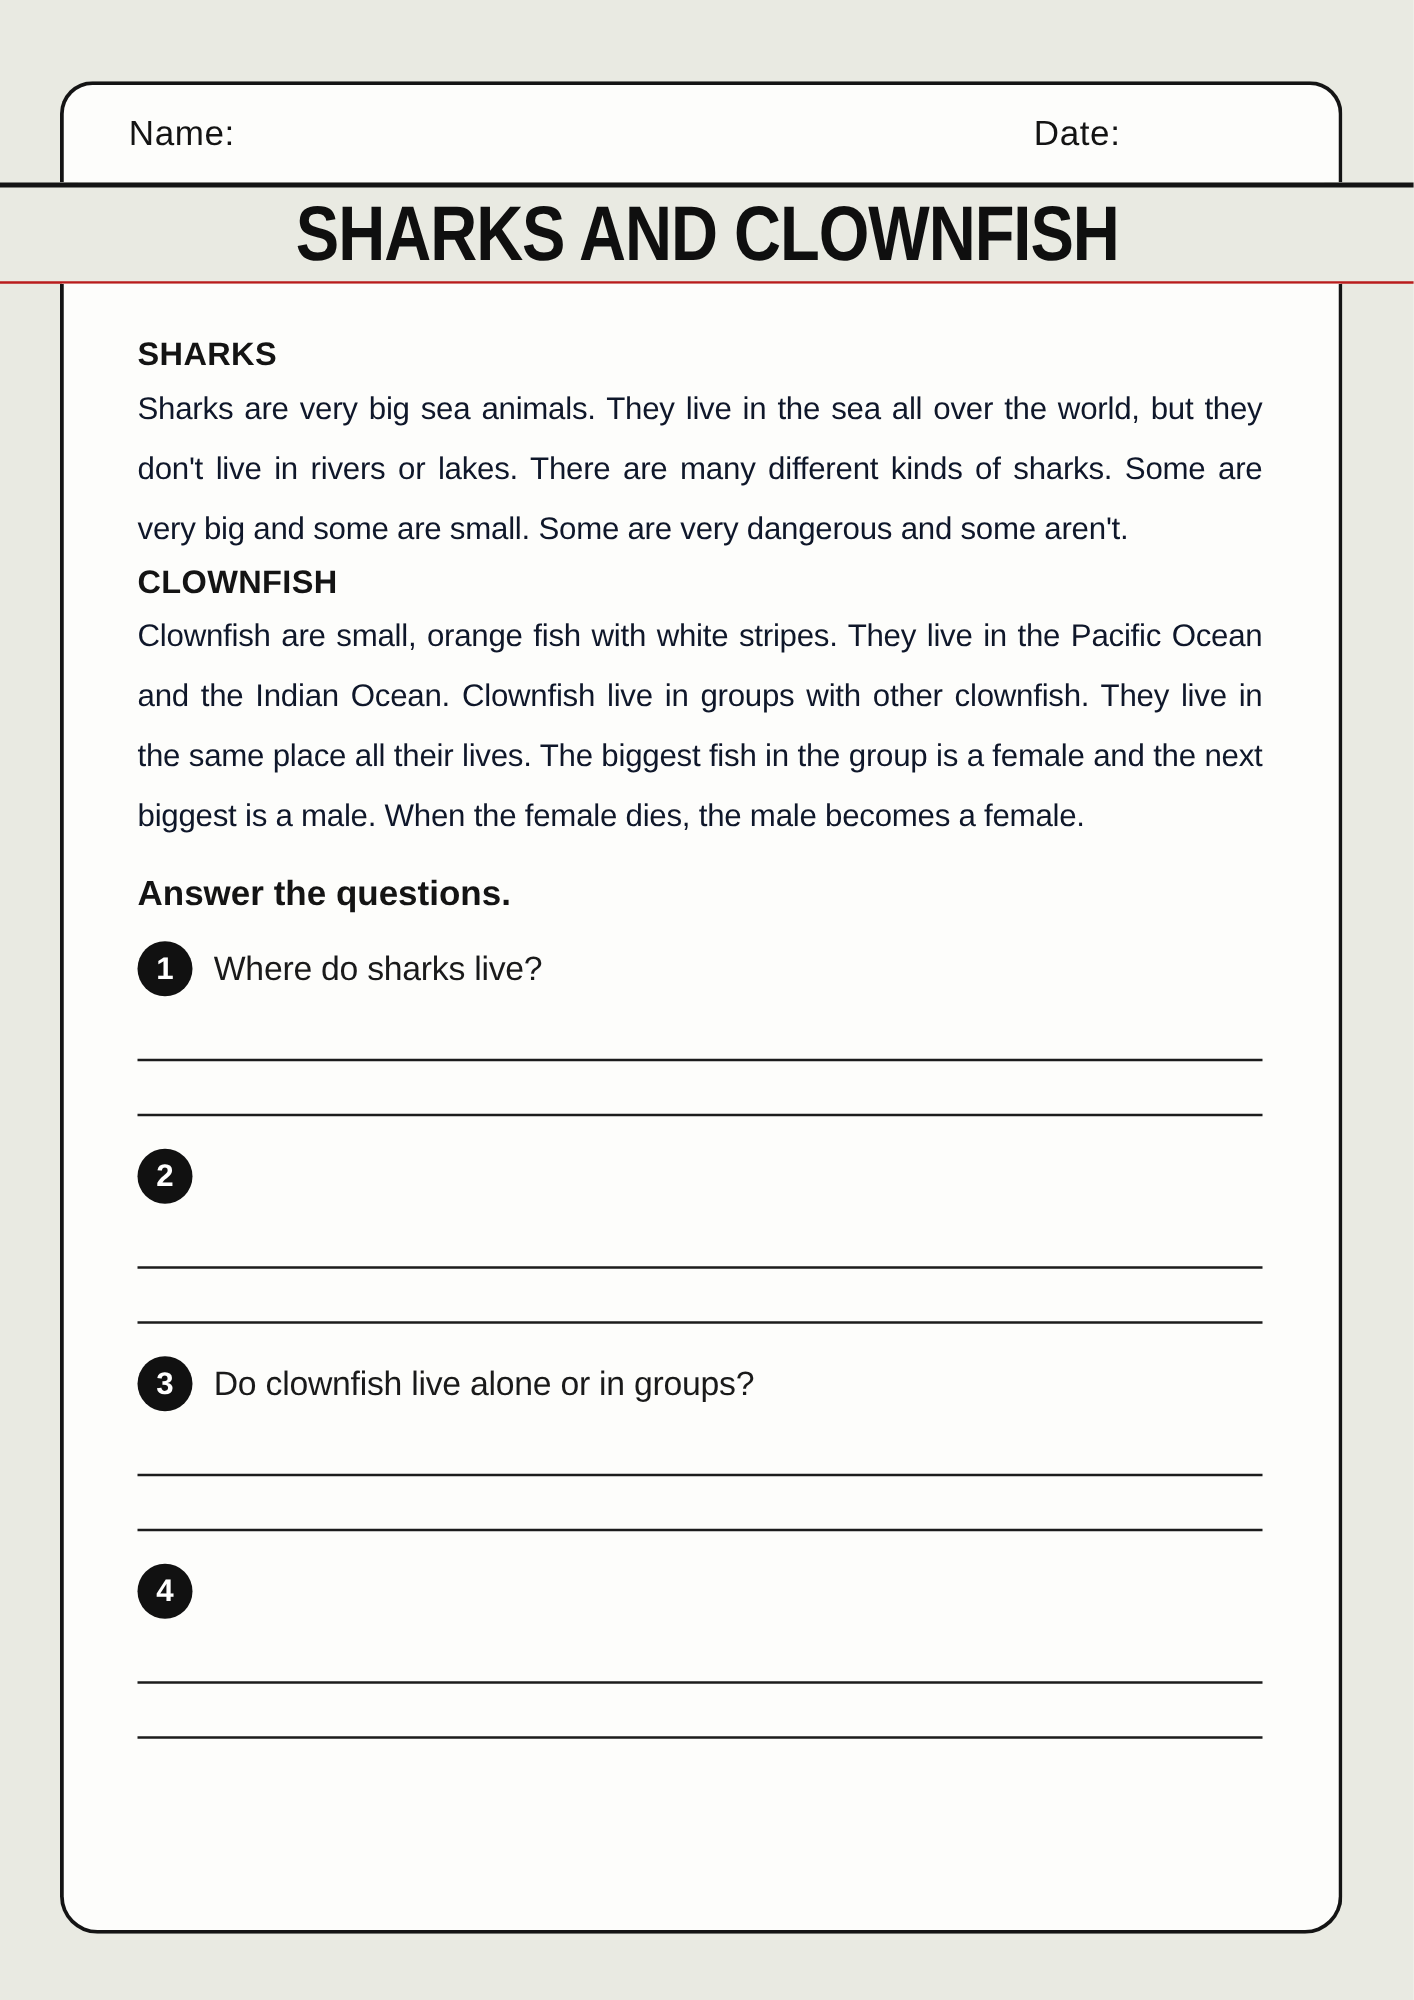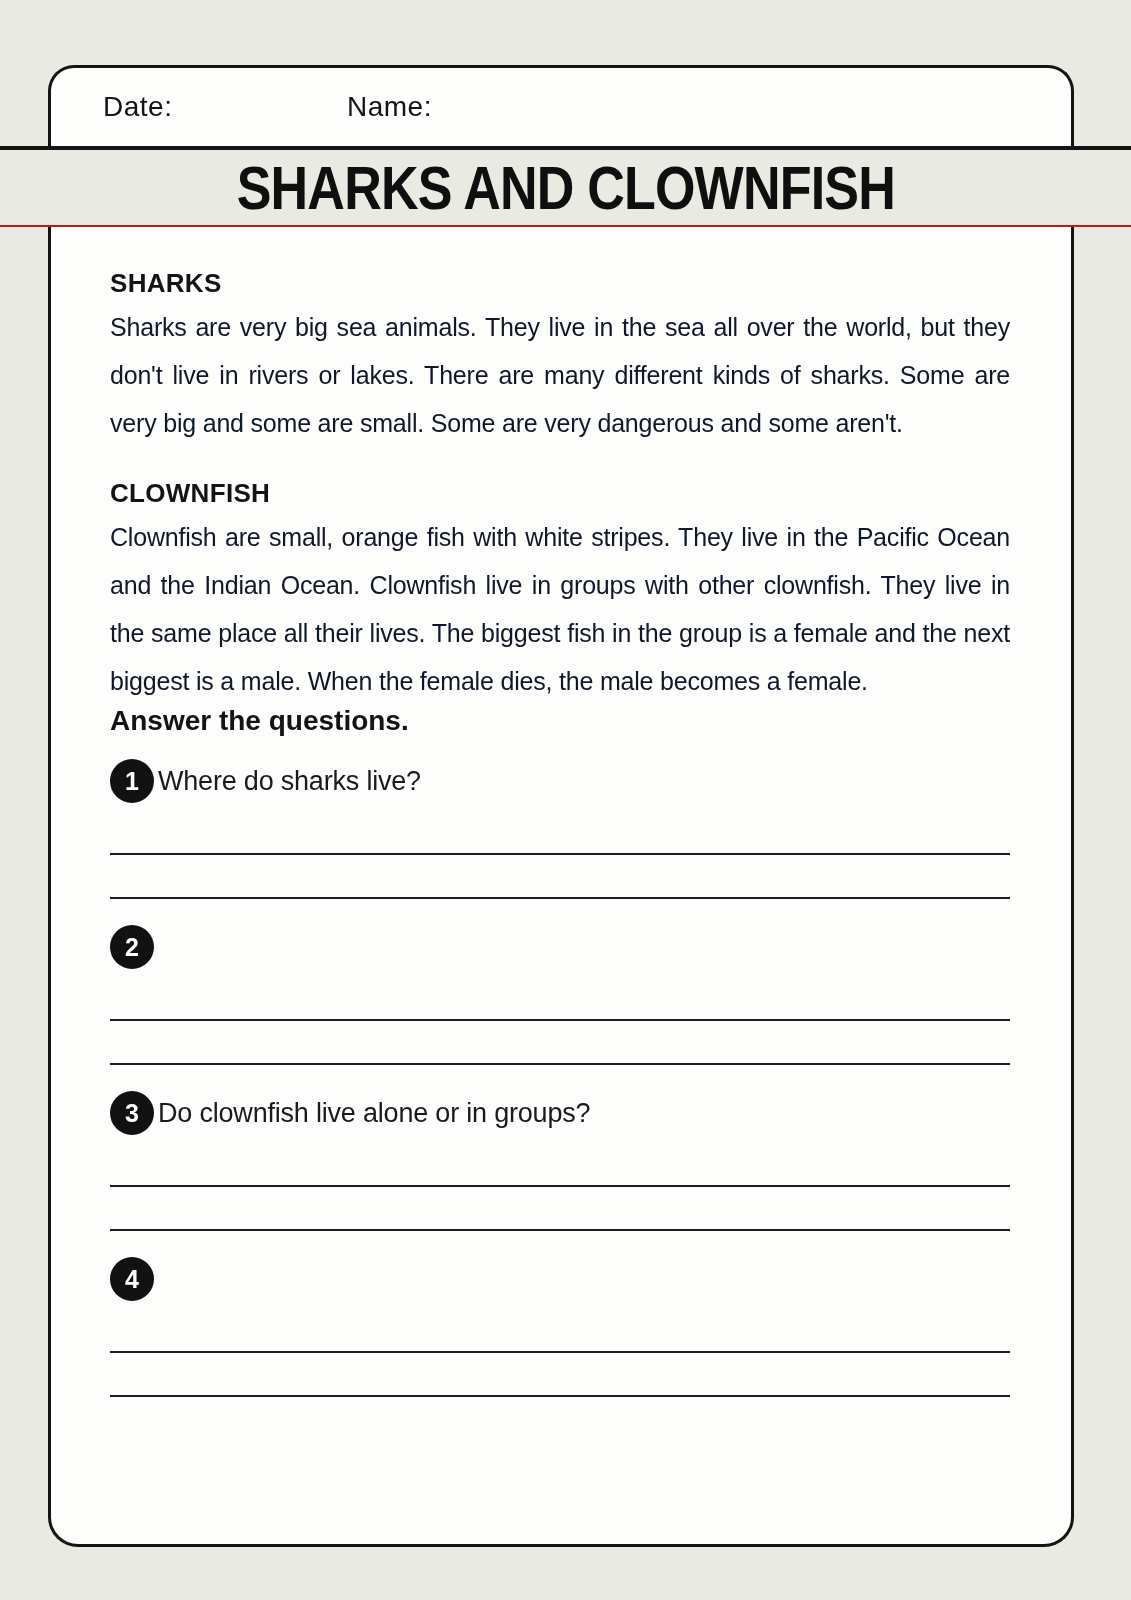"Date:" div.field { order: before "Name:" -> after "Name:" }
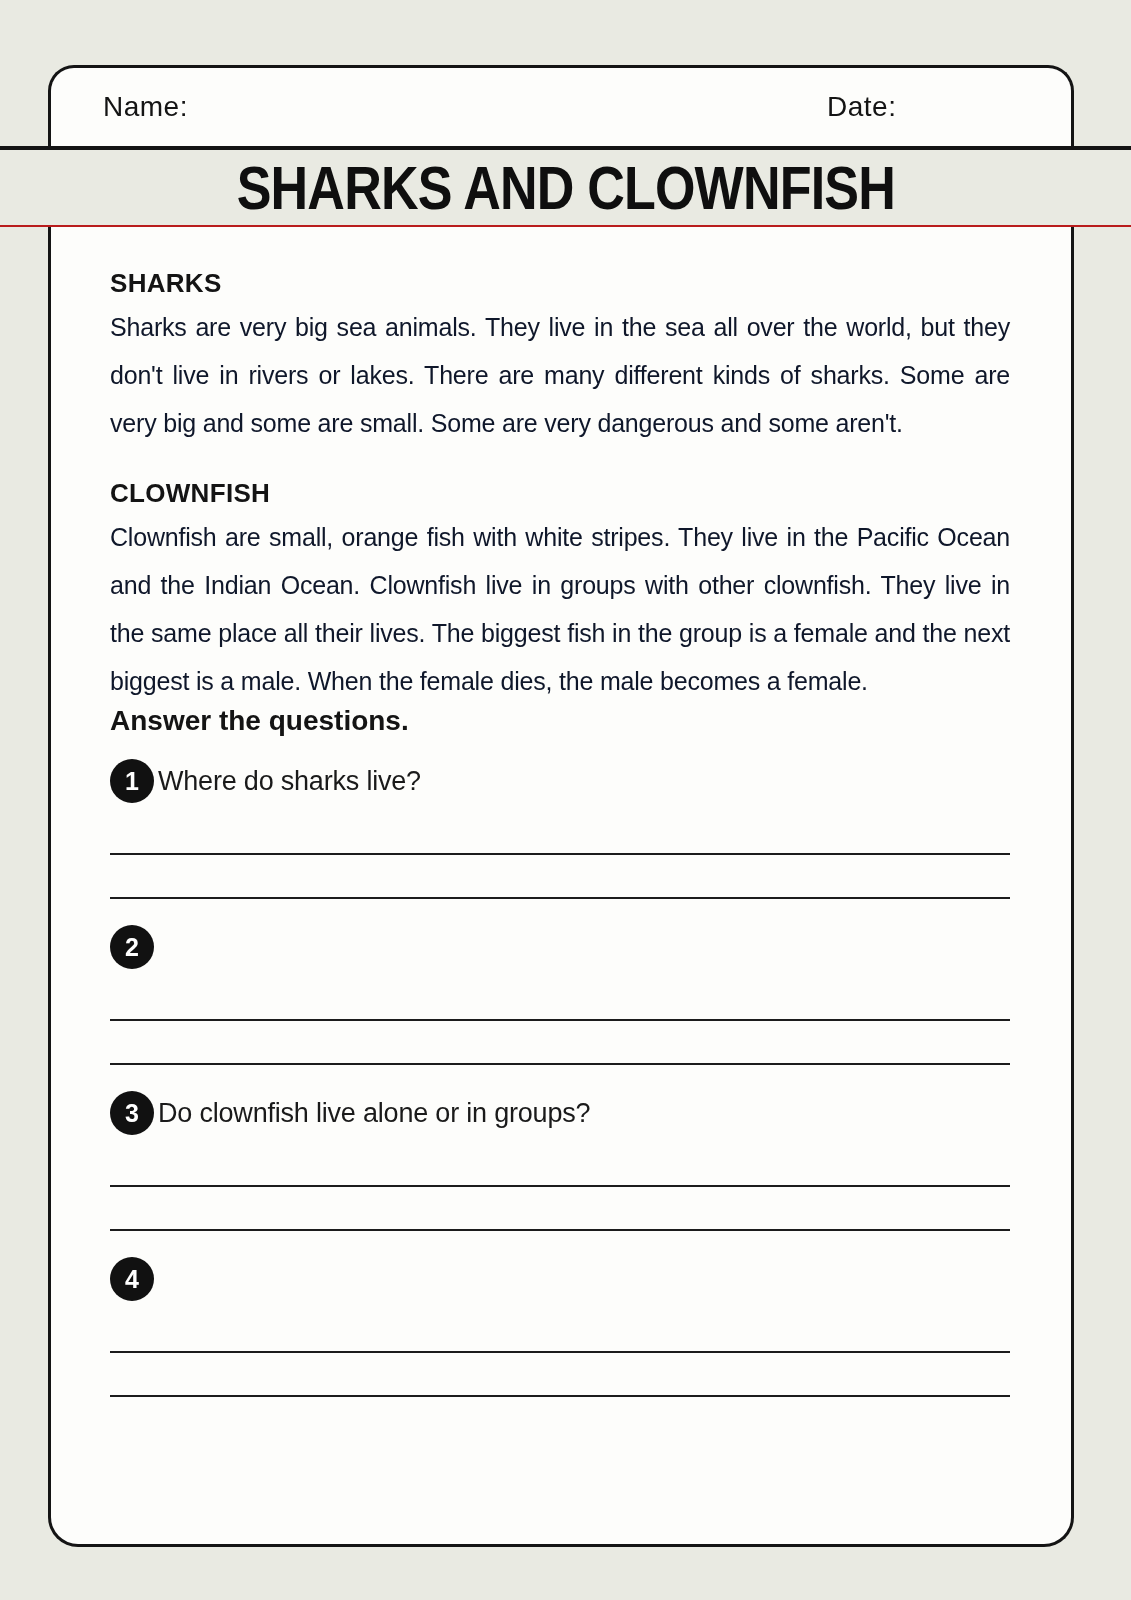"CLOWNFISH" .body-text + .section-heading { margin-top: 32px -> 4px }
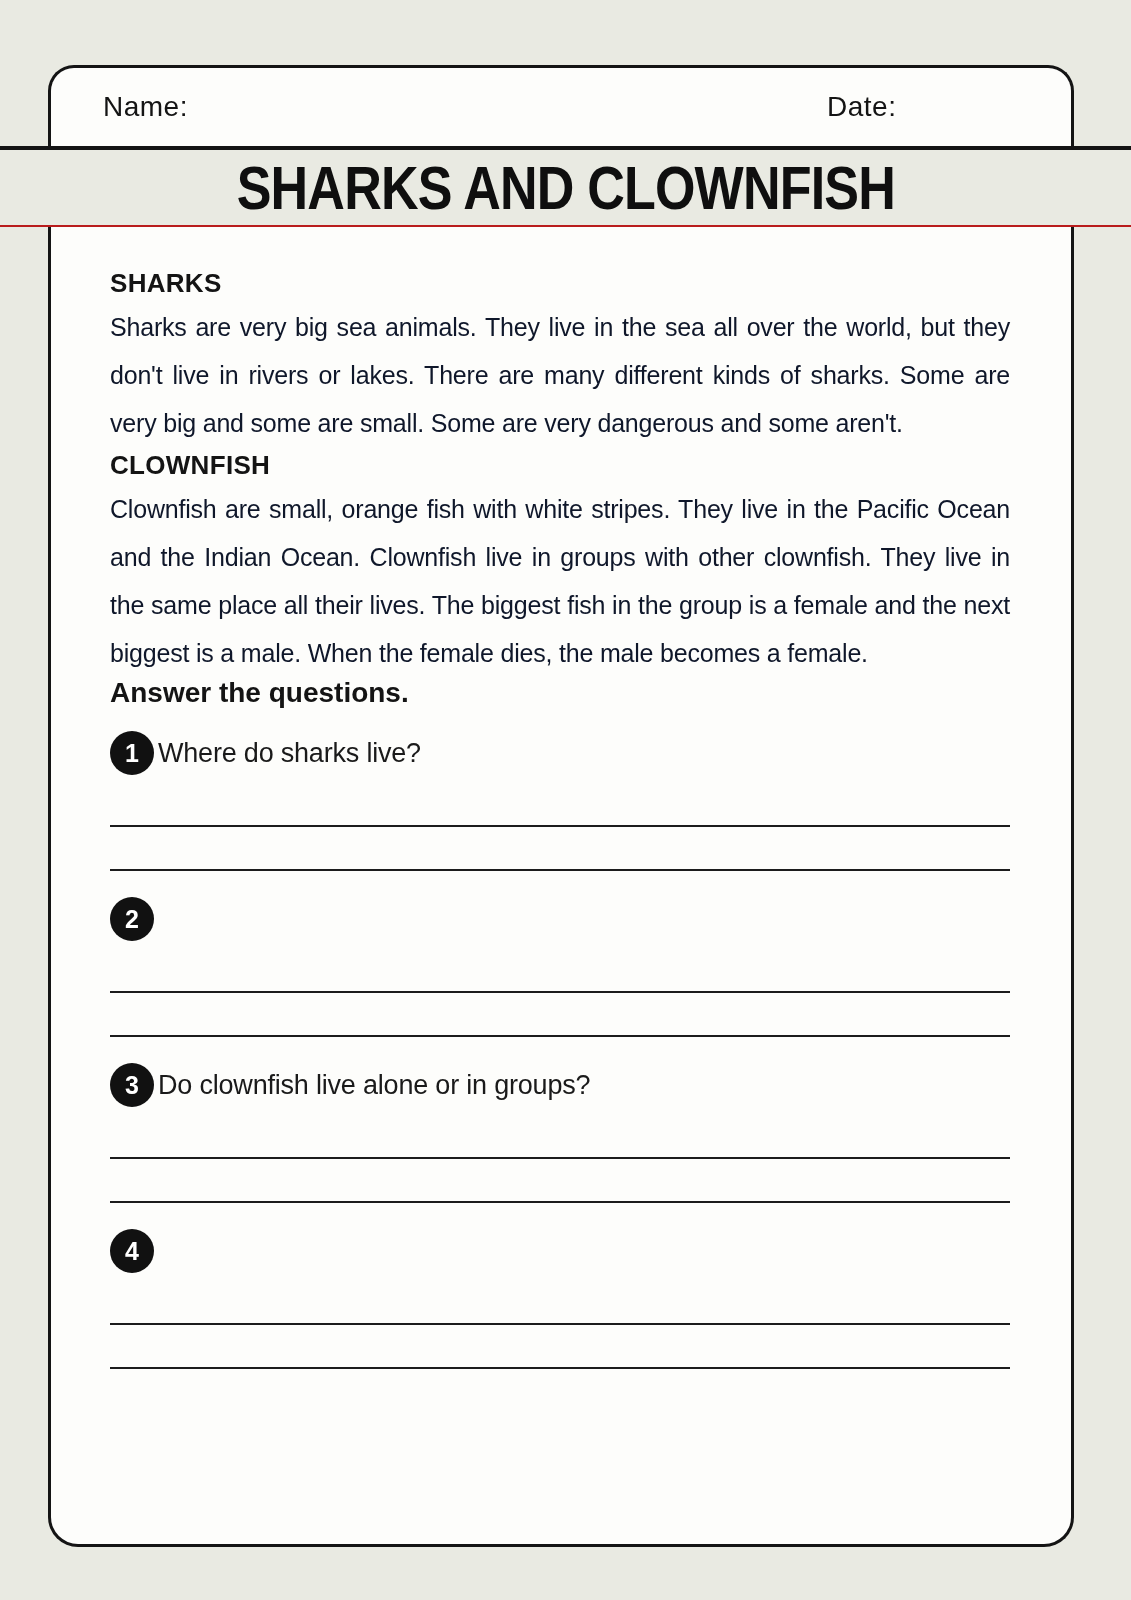"Answer the questions." .instruction.answers { margin-top: none -> 22px }
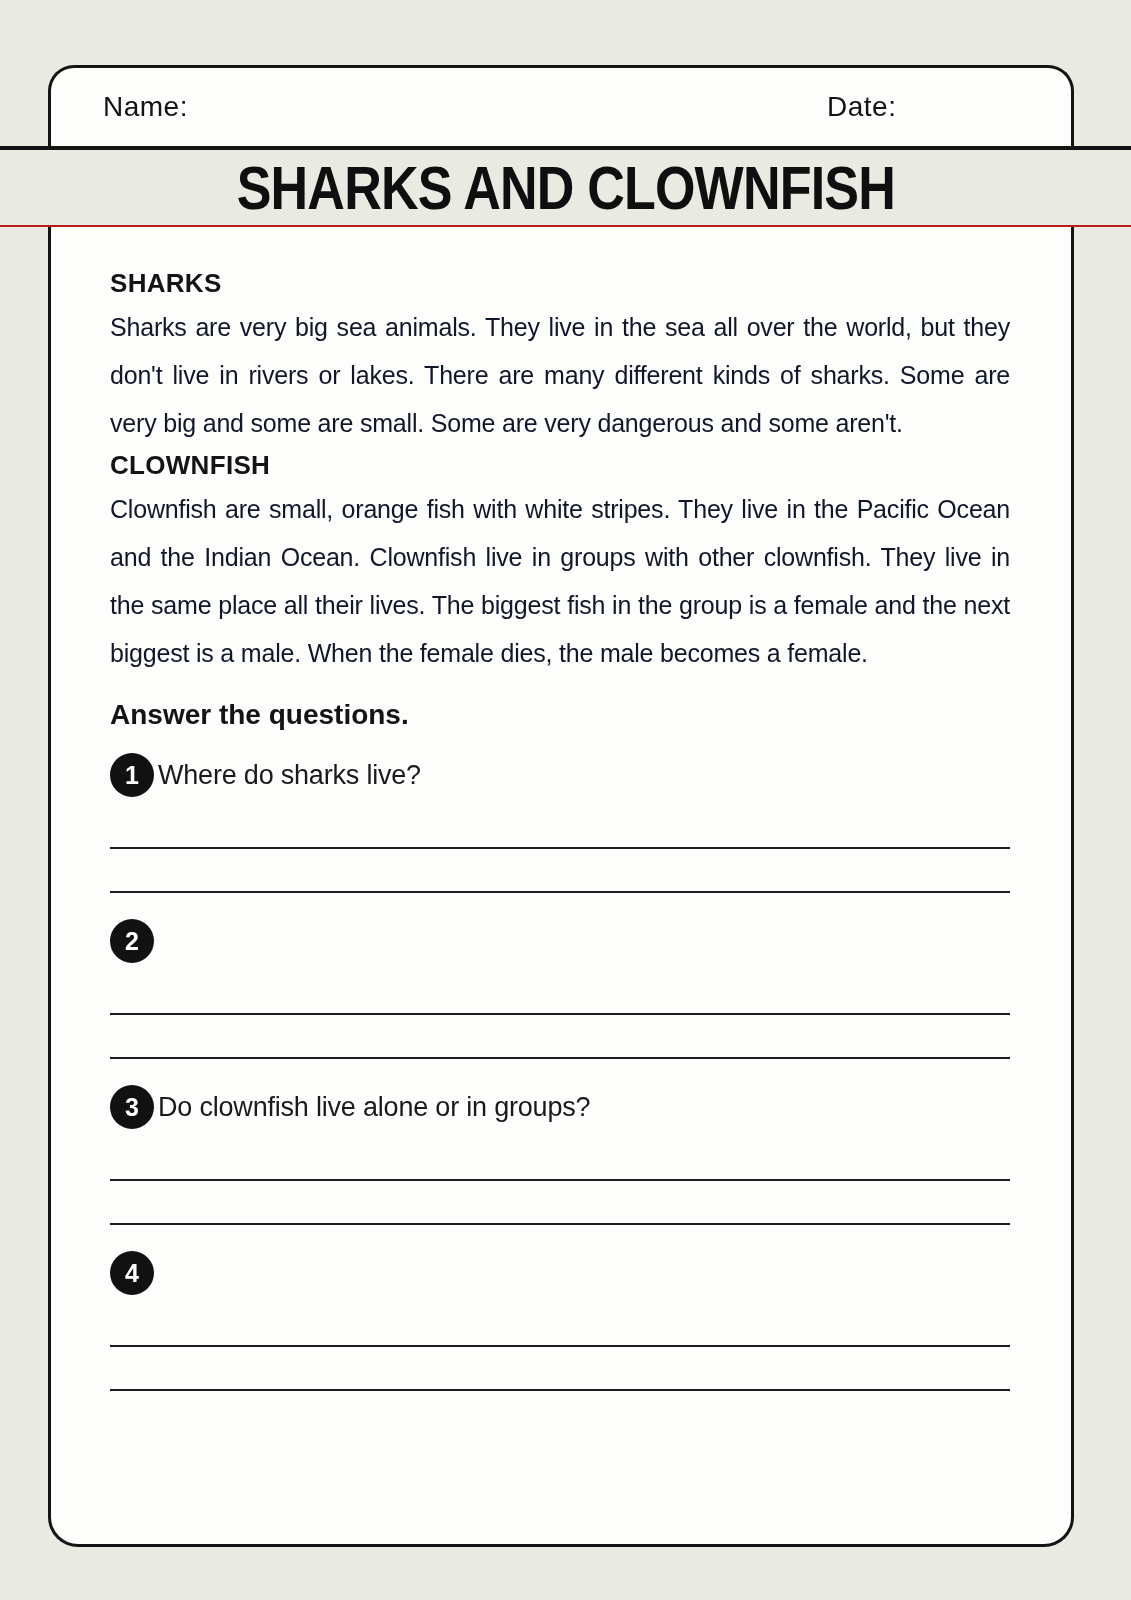"Where do sharks live?" .q-text { margin-left: 4px -> 17px }
